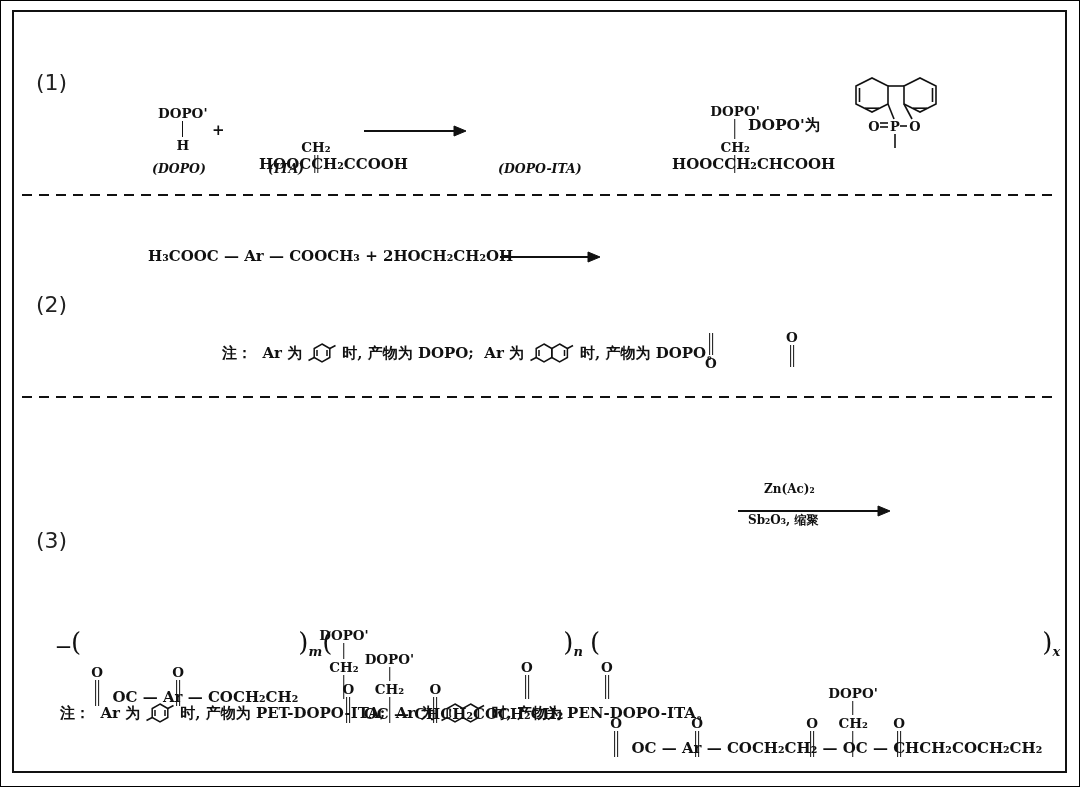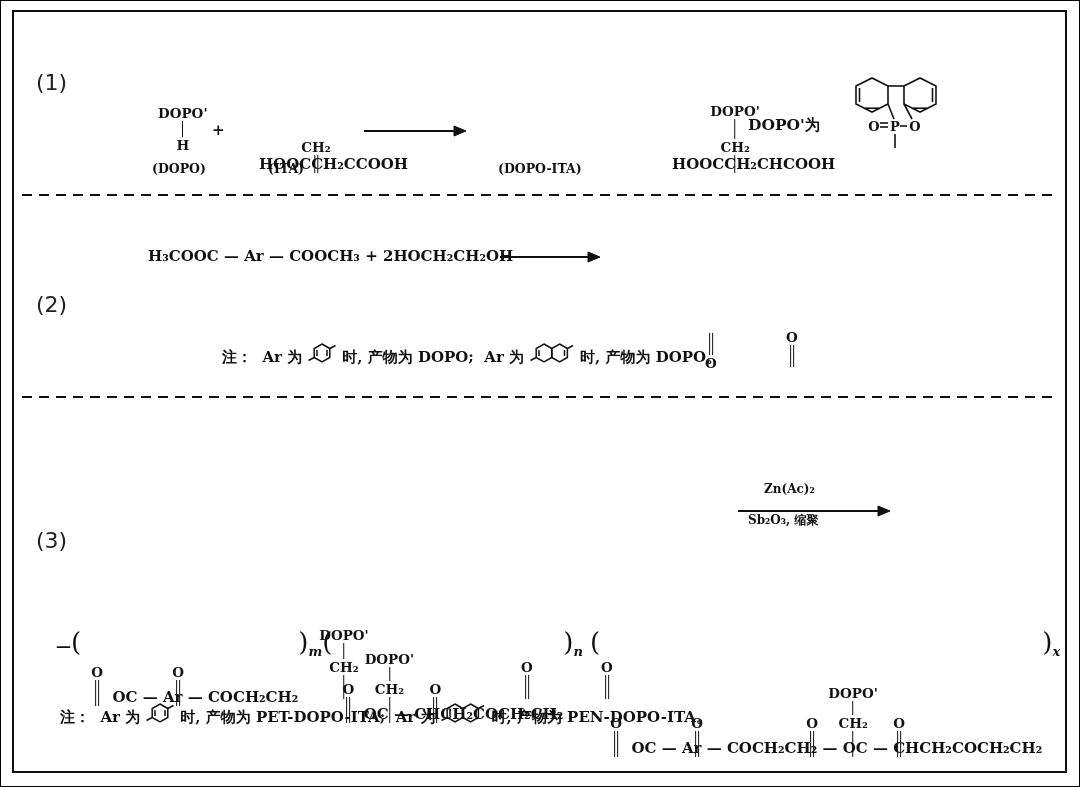"(DOPO)" .cap { font-style: none -> italic }
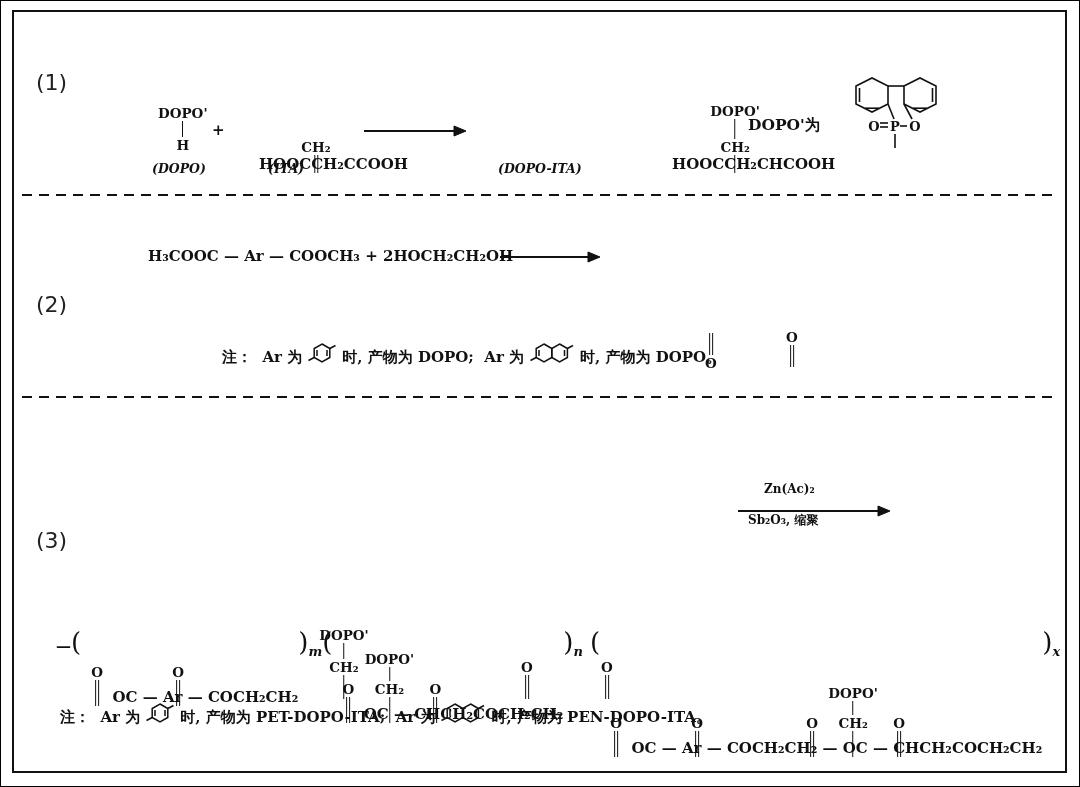"注： Ar 为" .row { align-items: flex-end -> center }
